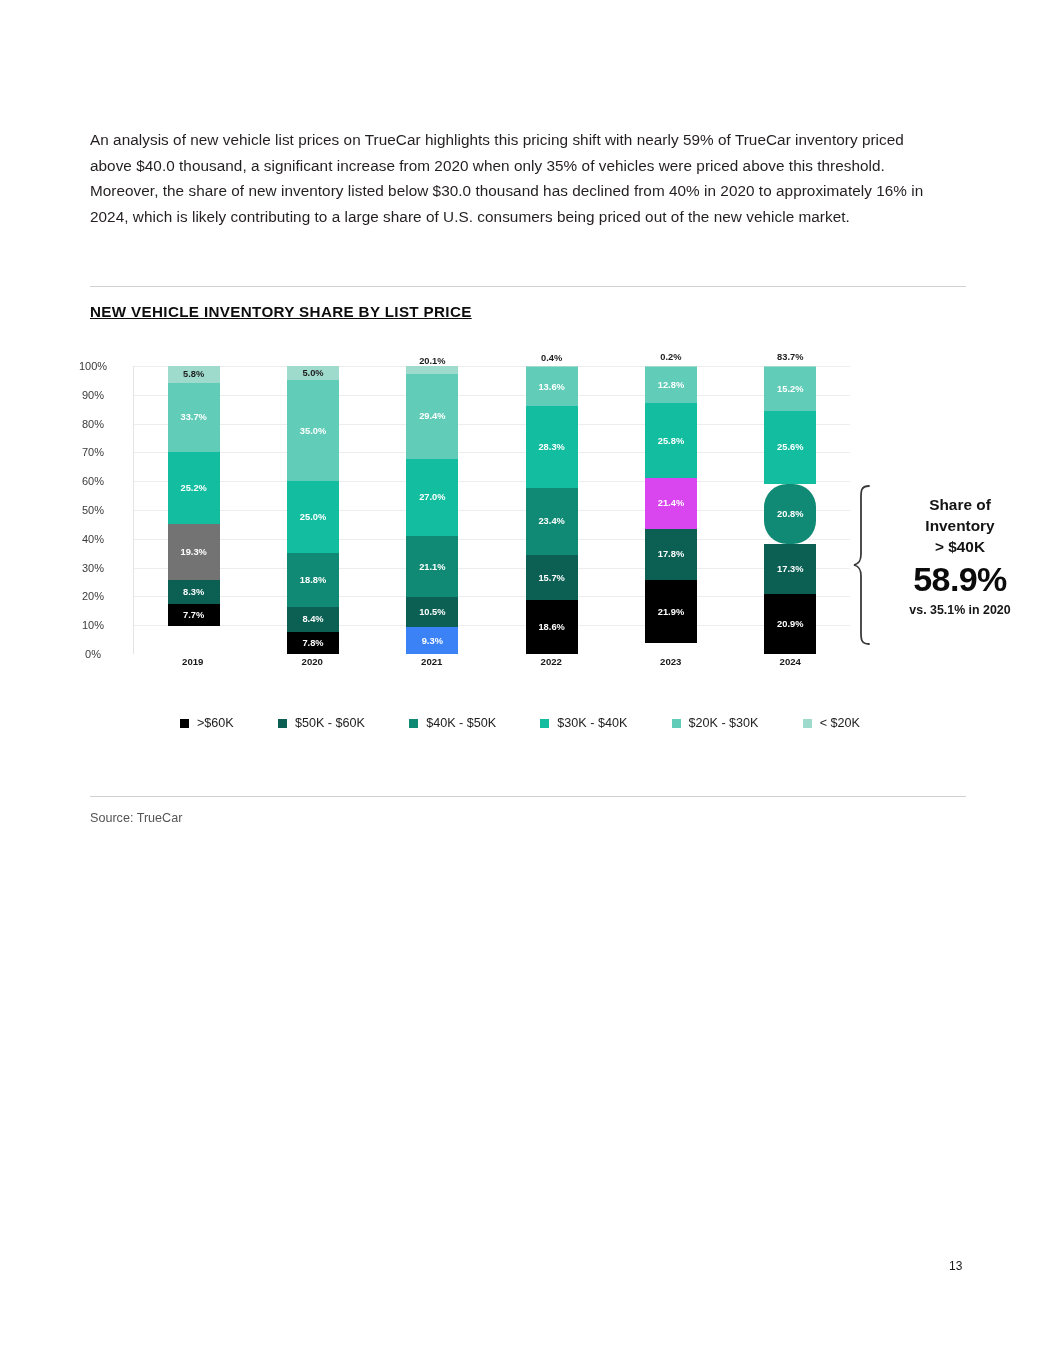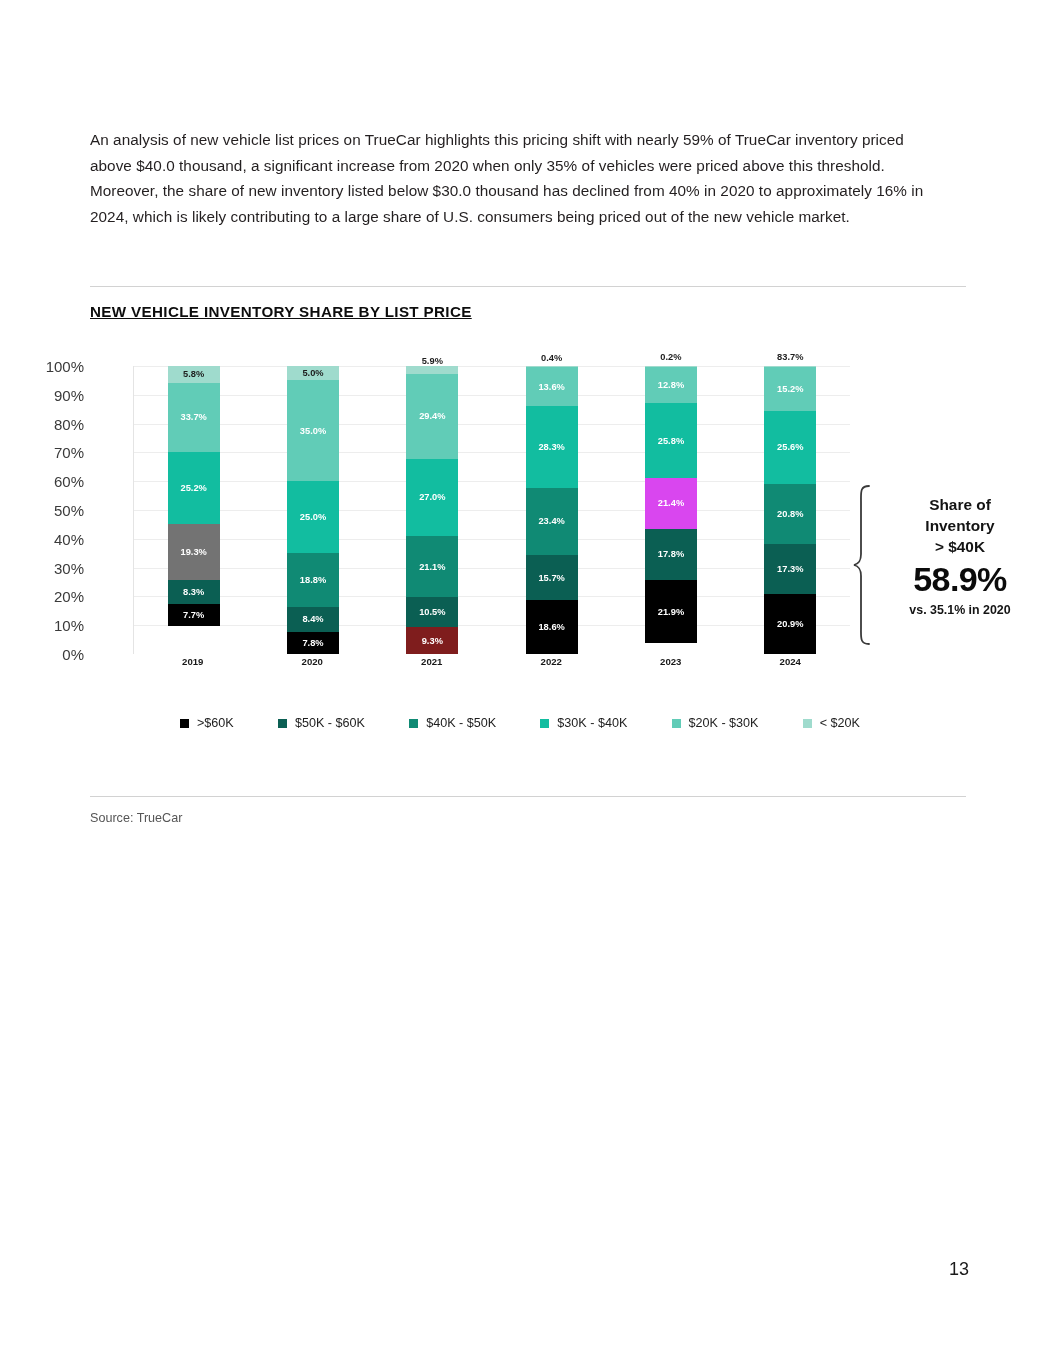"100%" .ytick { font-size: 15px -> 11px; right: 766px -> 727px; text-align: right -> center }
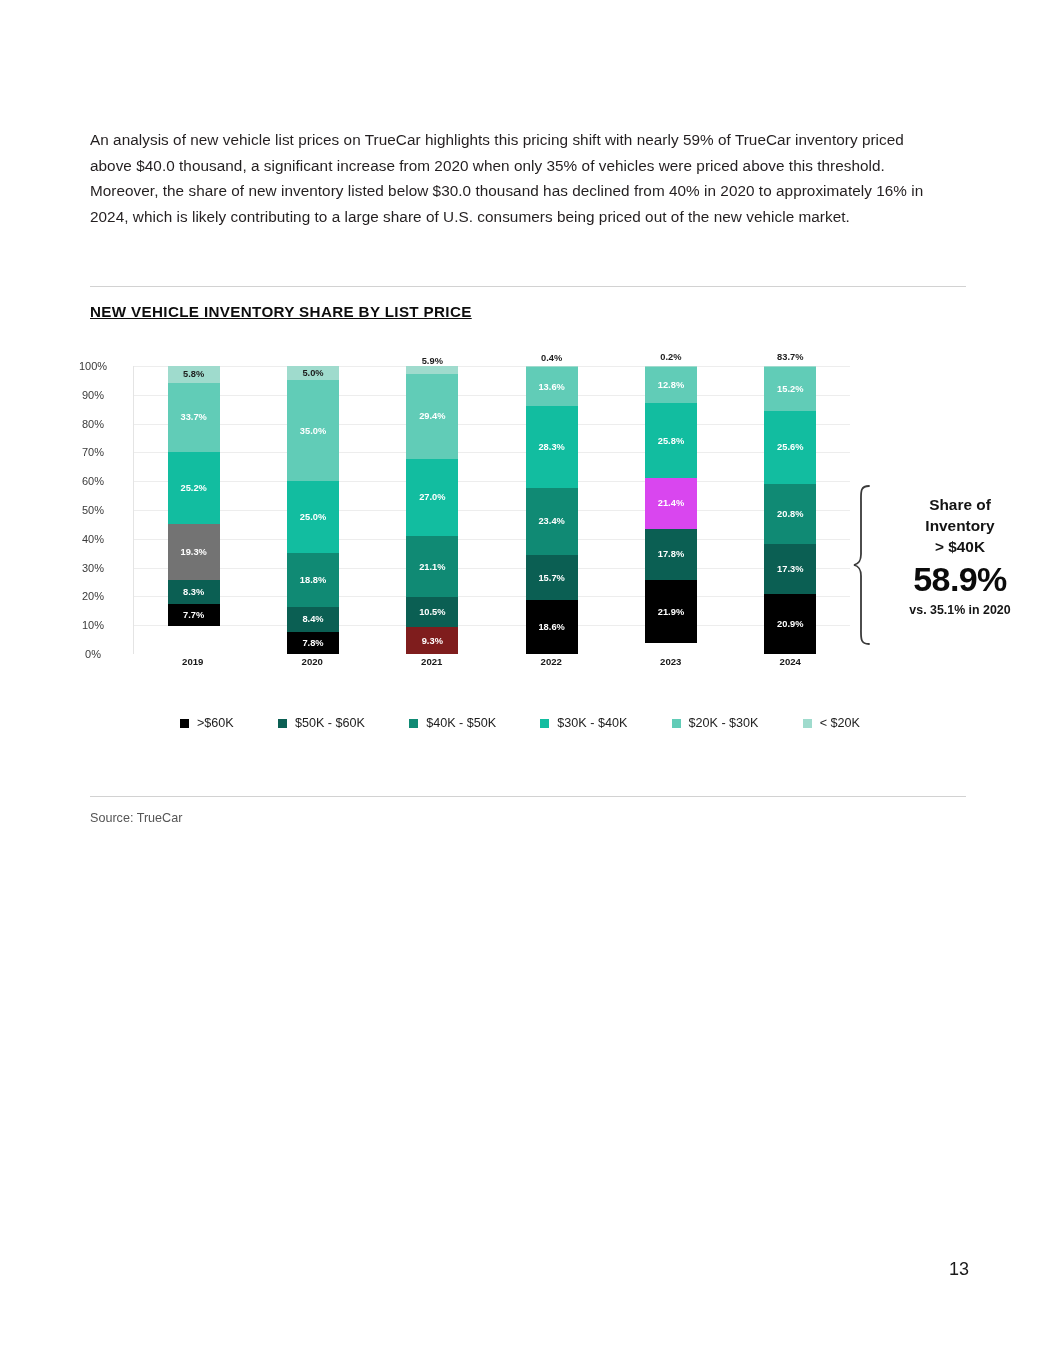"5.9%" span { text: 5.9% -> 20.1% }
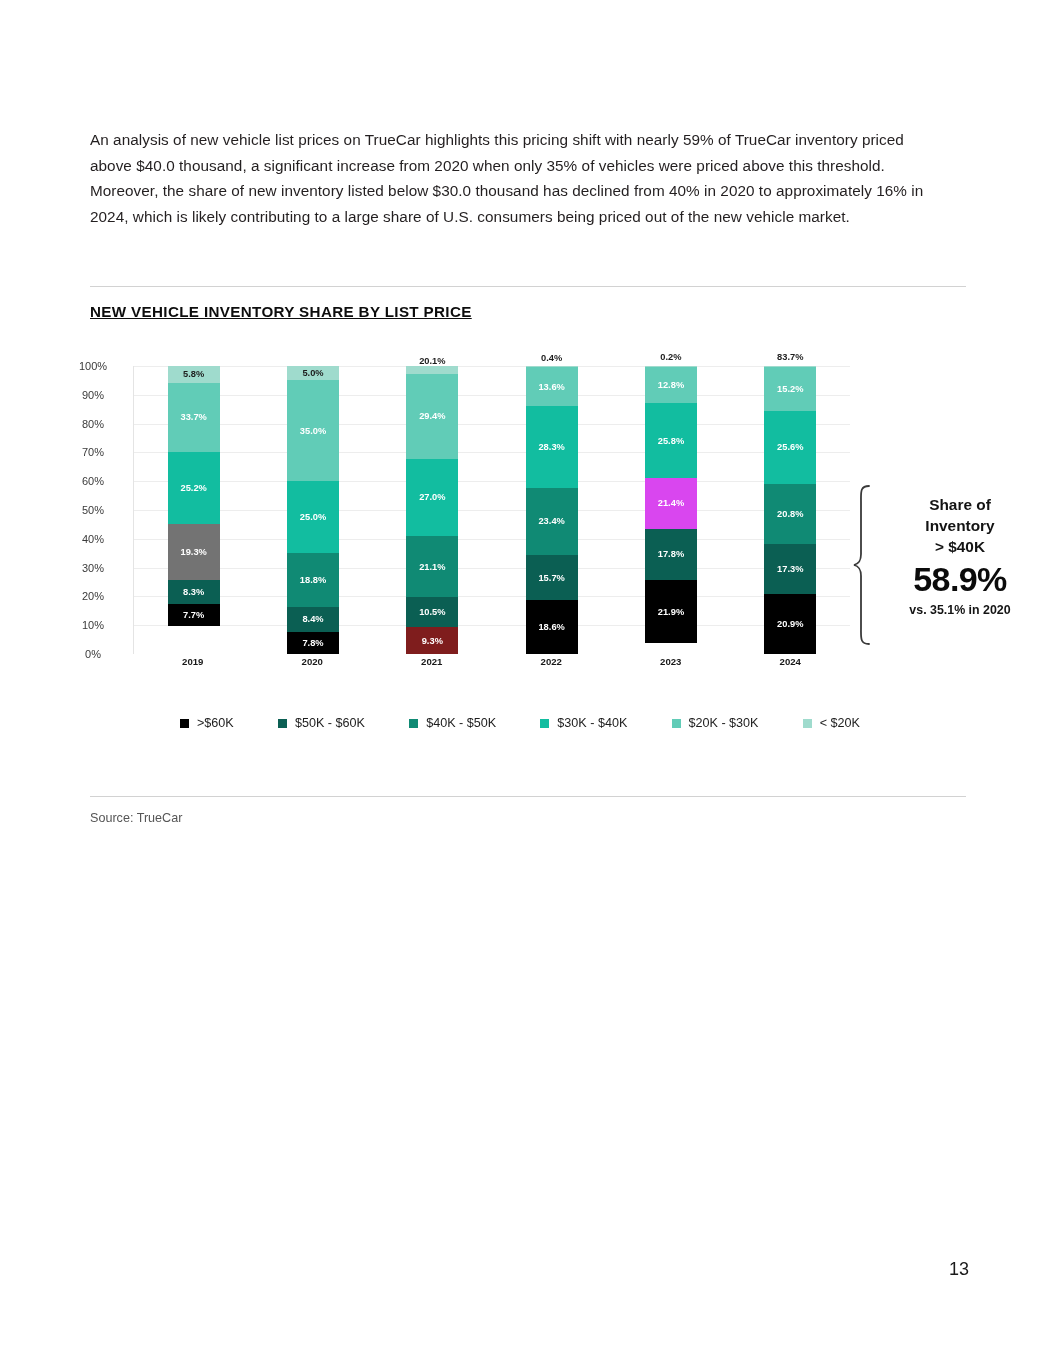"20.8%" div.seg { border-radius: none -> 23px }
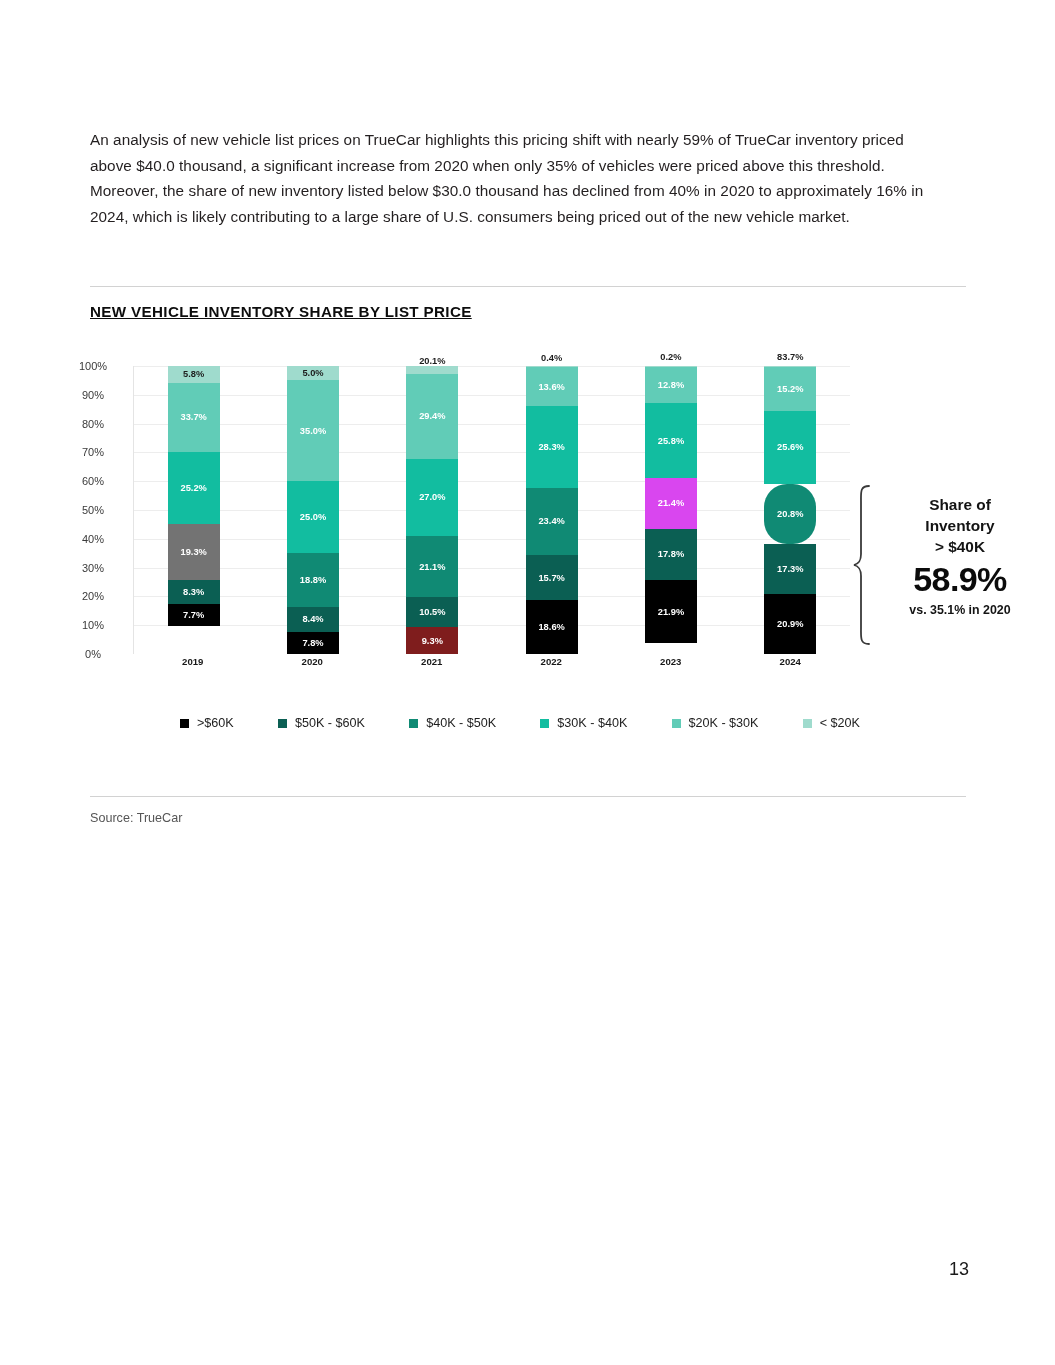"9.3%" div.seg { background: #7f1d1d -> #3b82f6 }
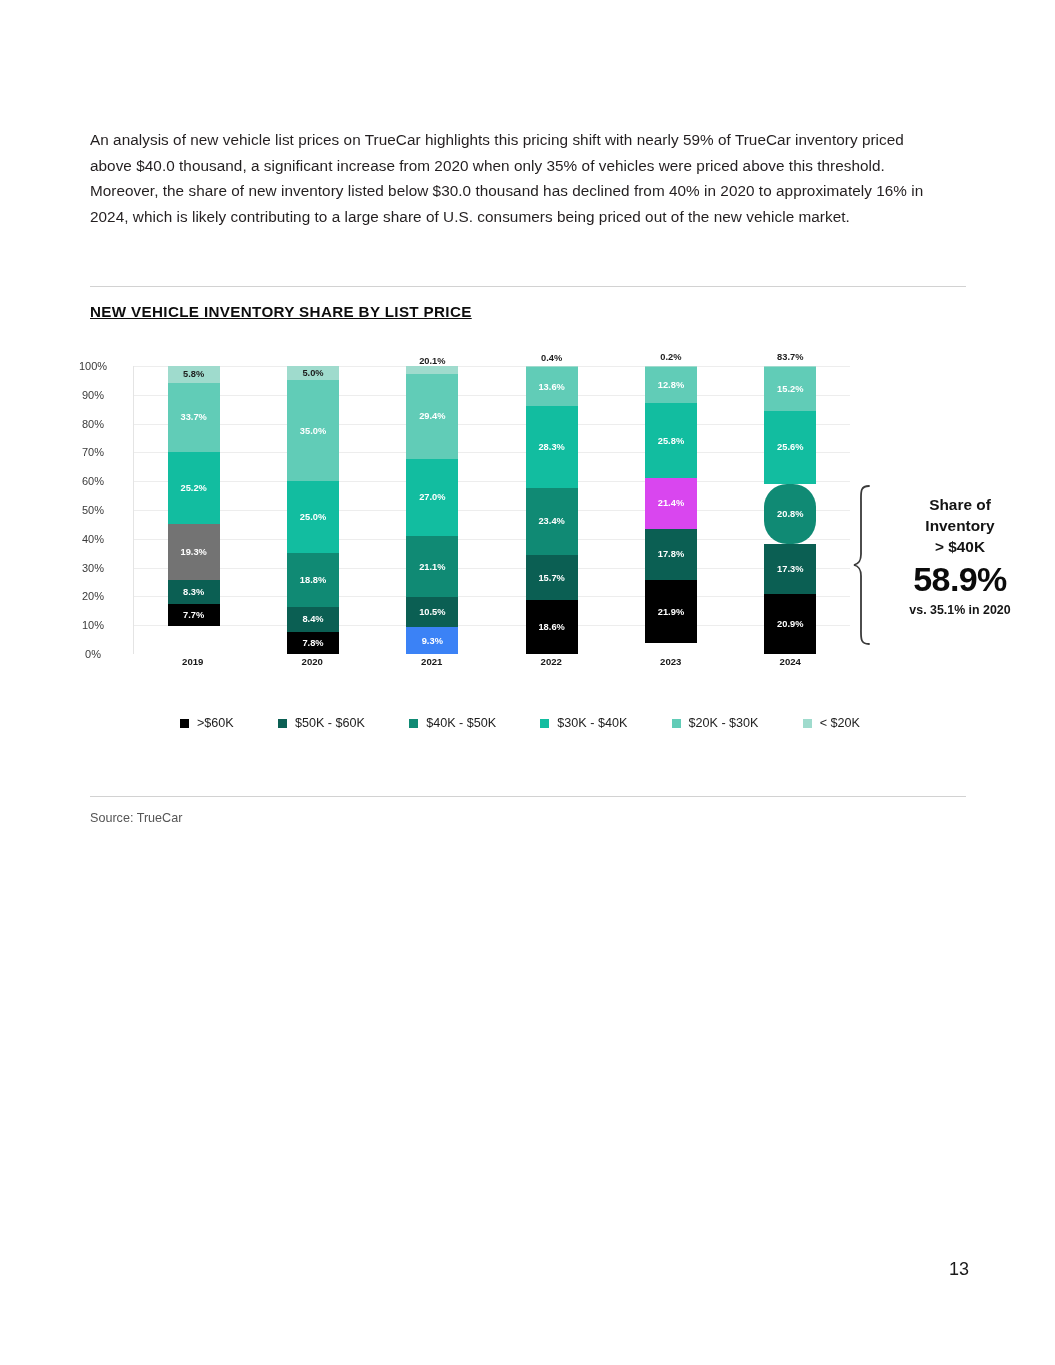"13" .pagenum { font-size: 18px -> 12px }
